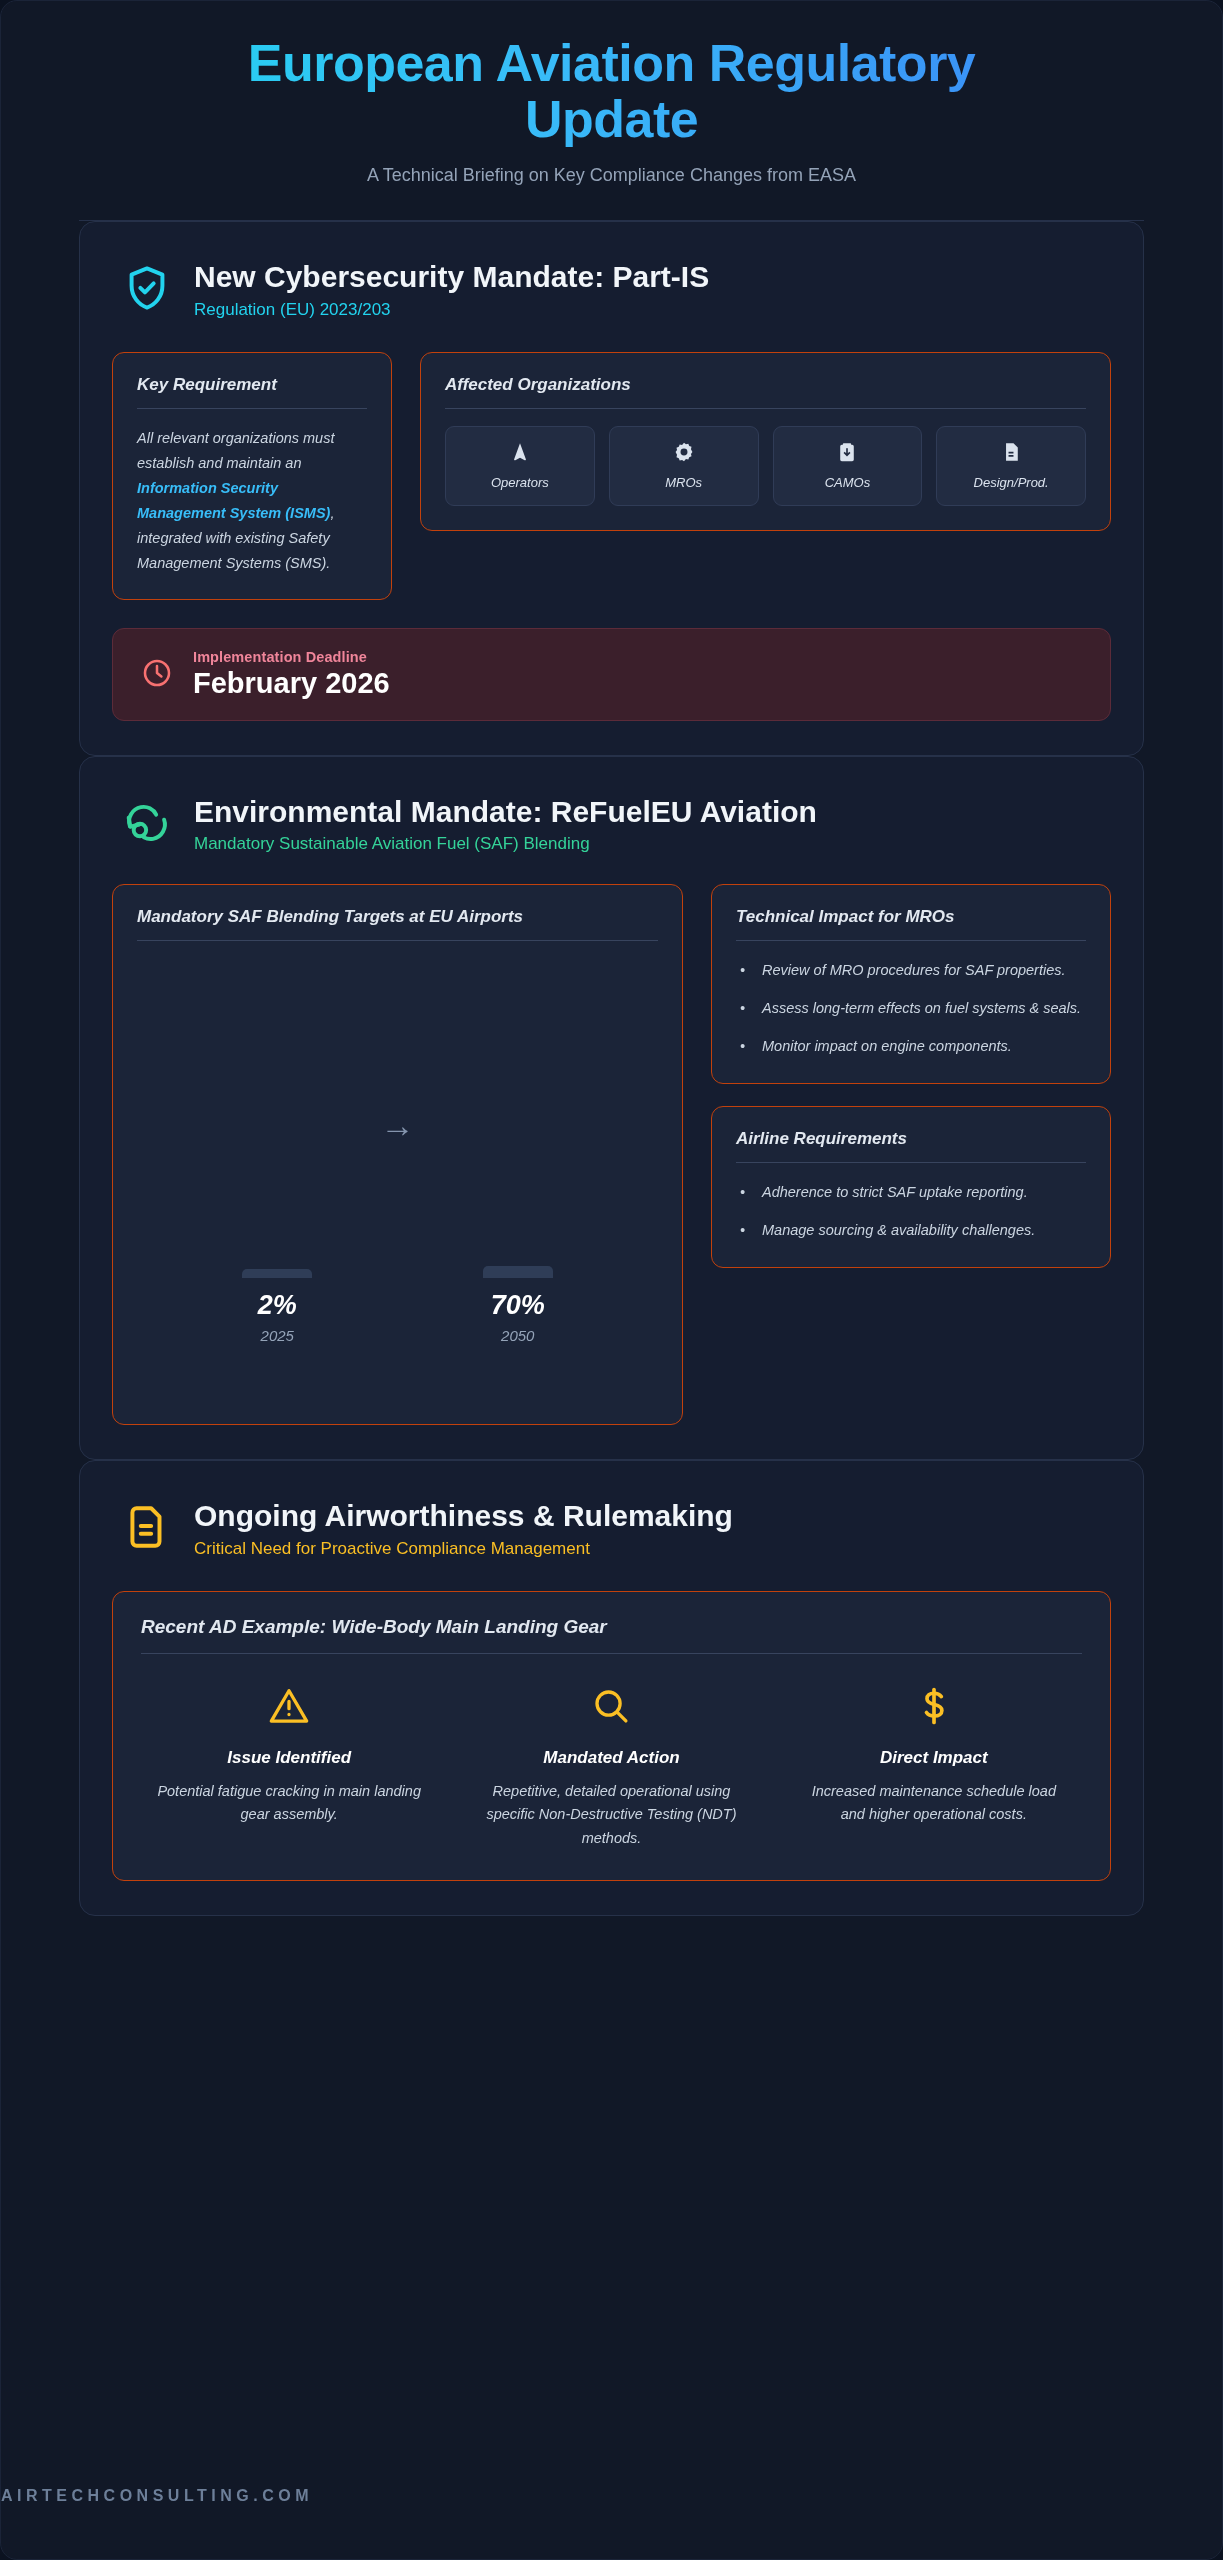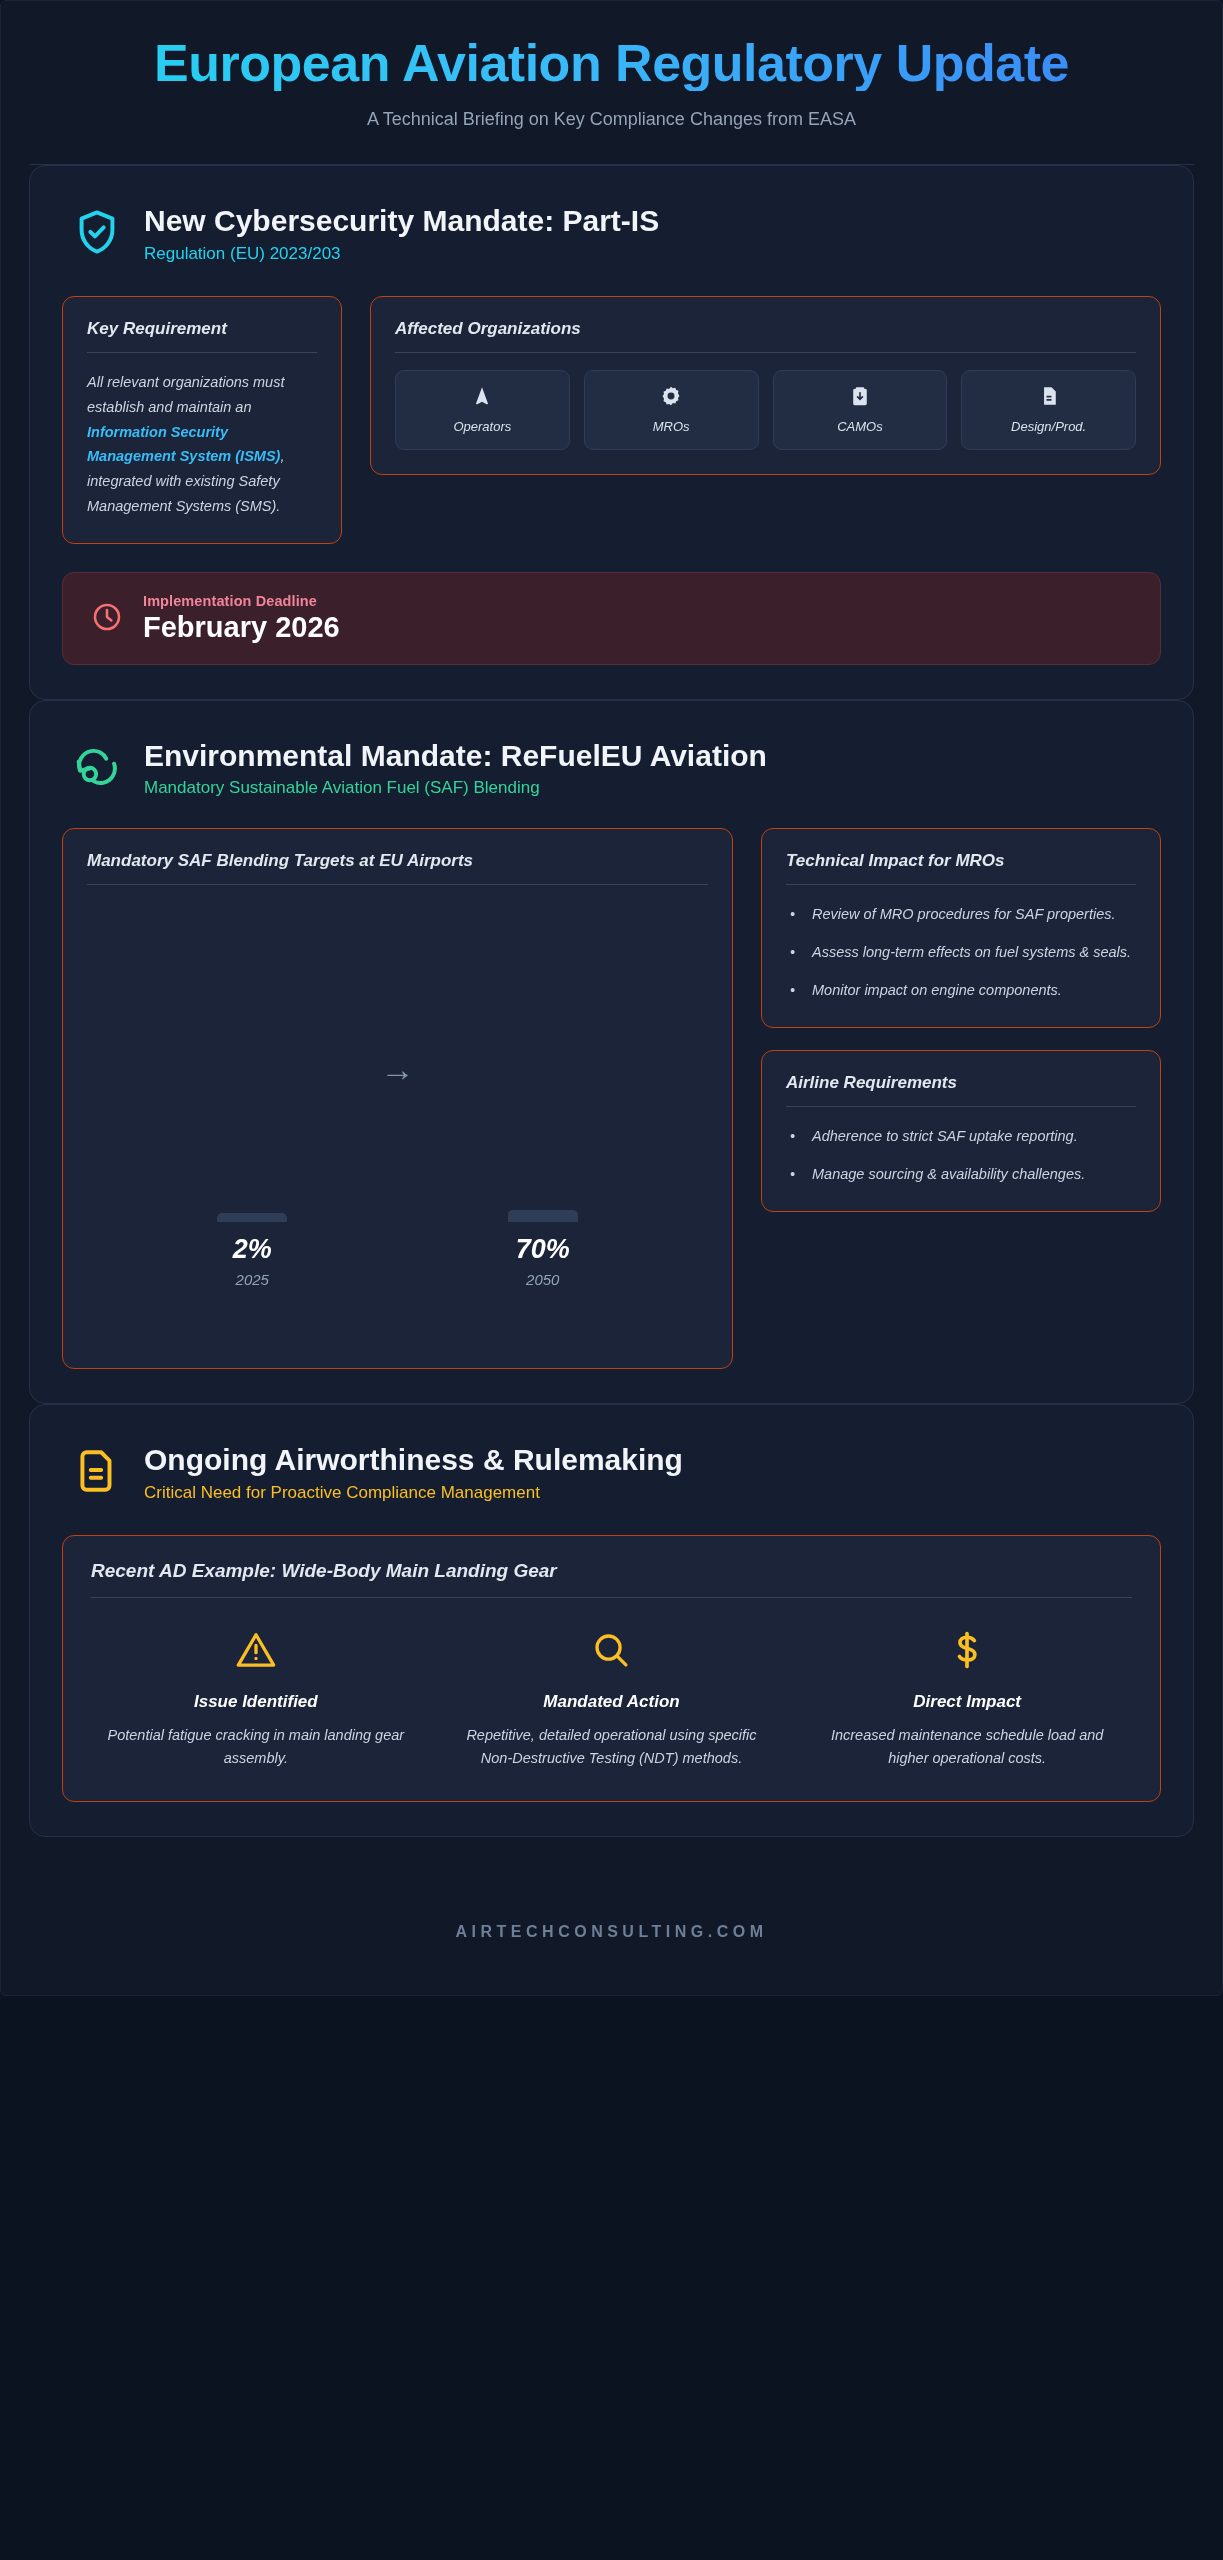"European Aviation Regulatory Update" .page { border-radius: 6px -> 17px; height: 1996px -> 2560px; padding: 0 28px -> 0 78px }
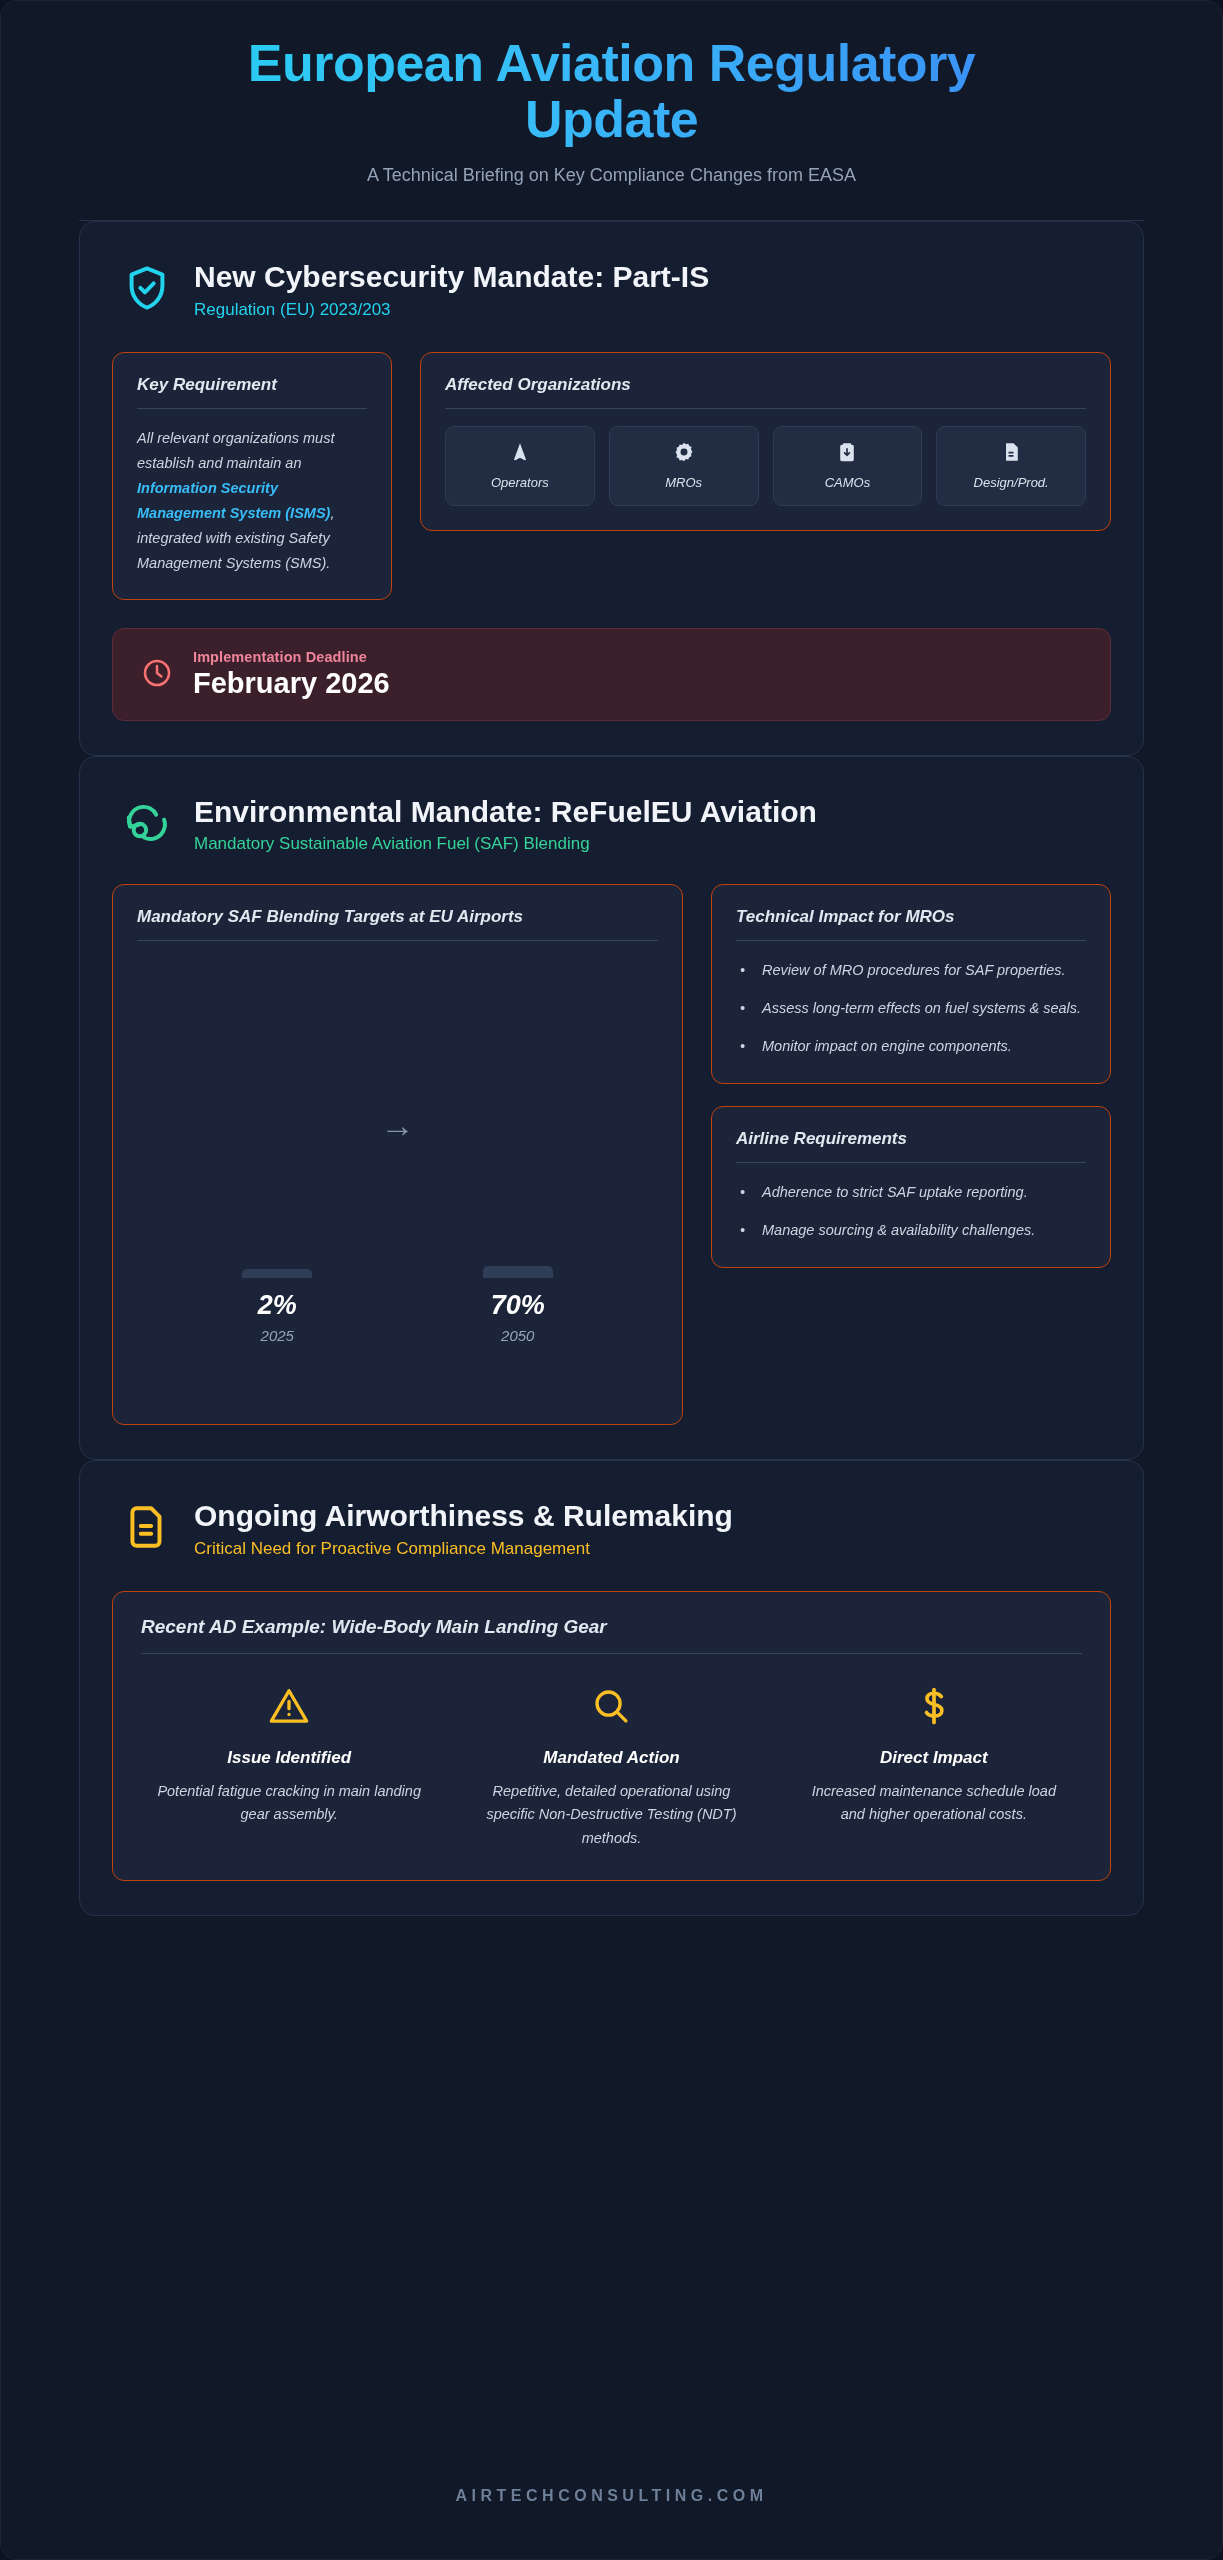"AIRTECHCONSULTING.COM" .footer { text-align: center -> none }
